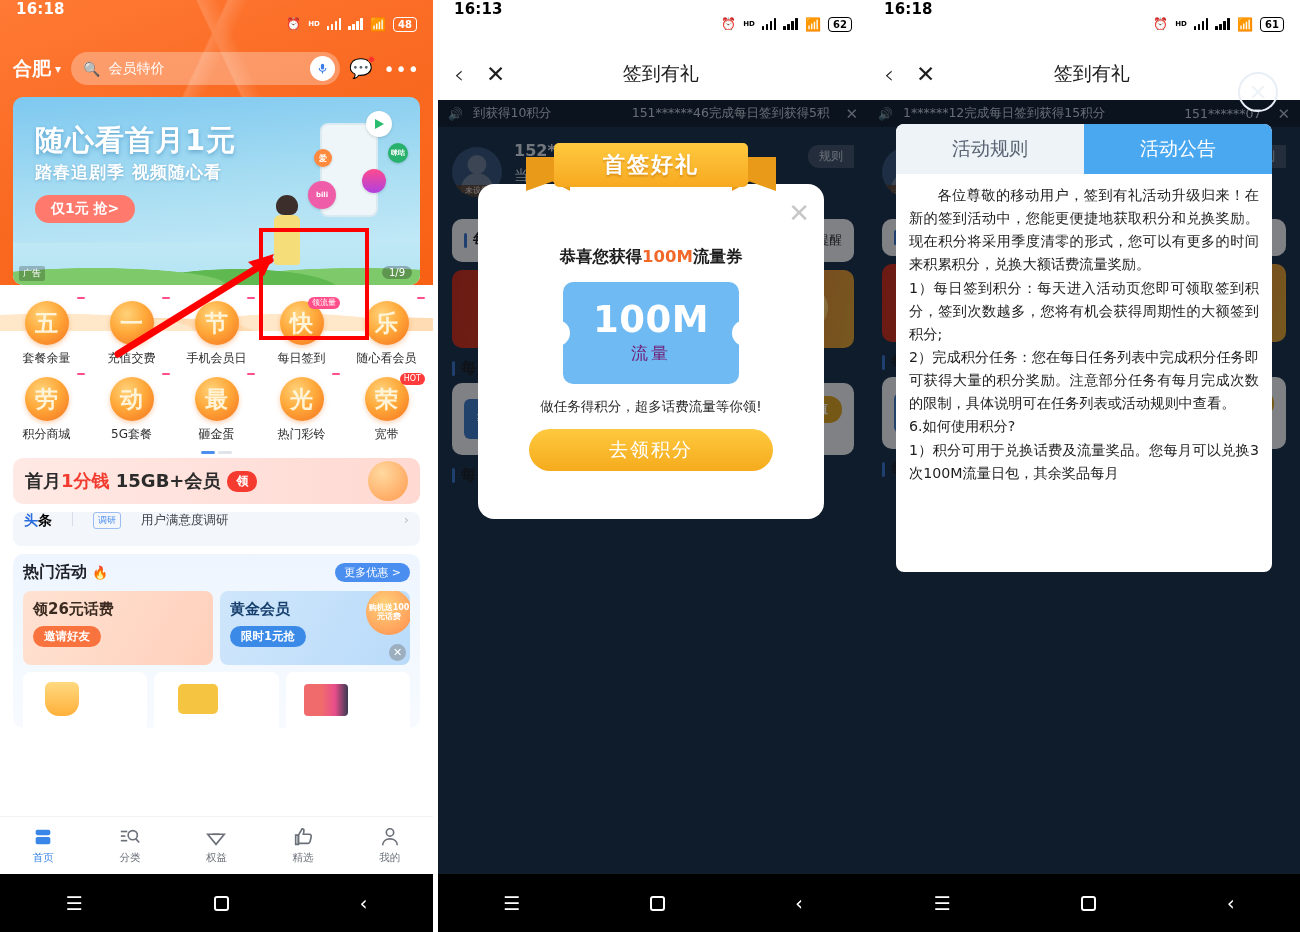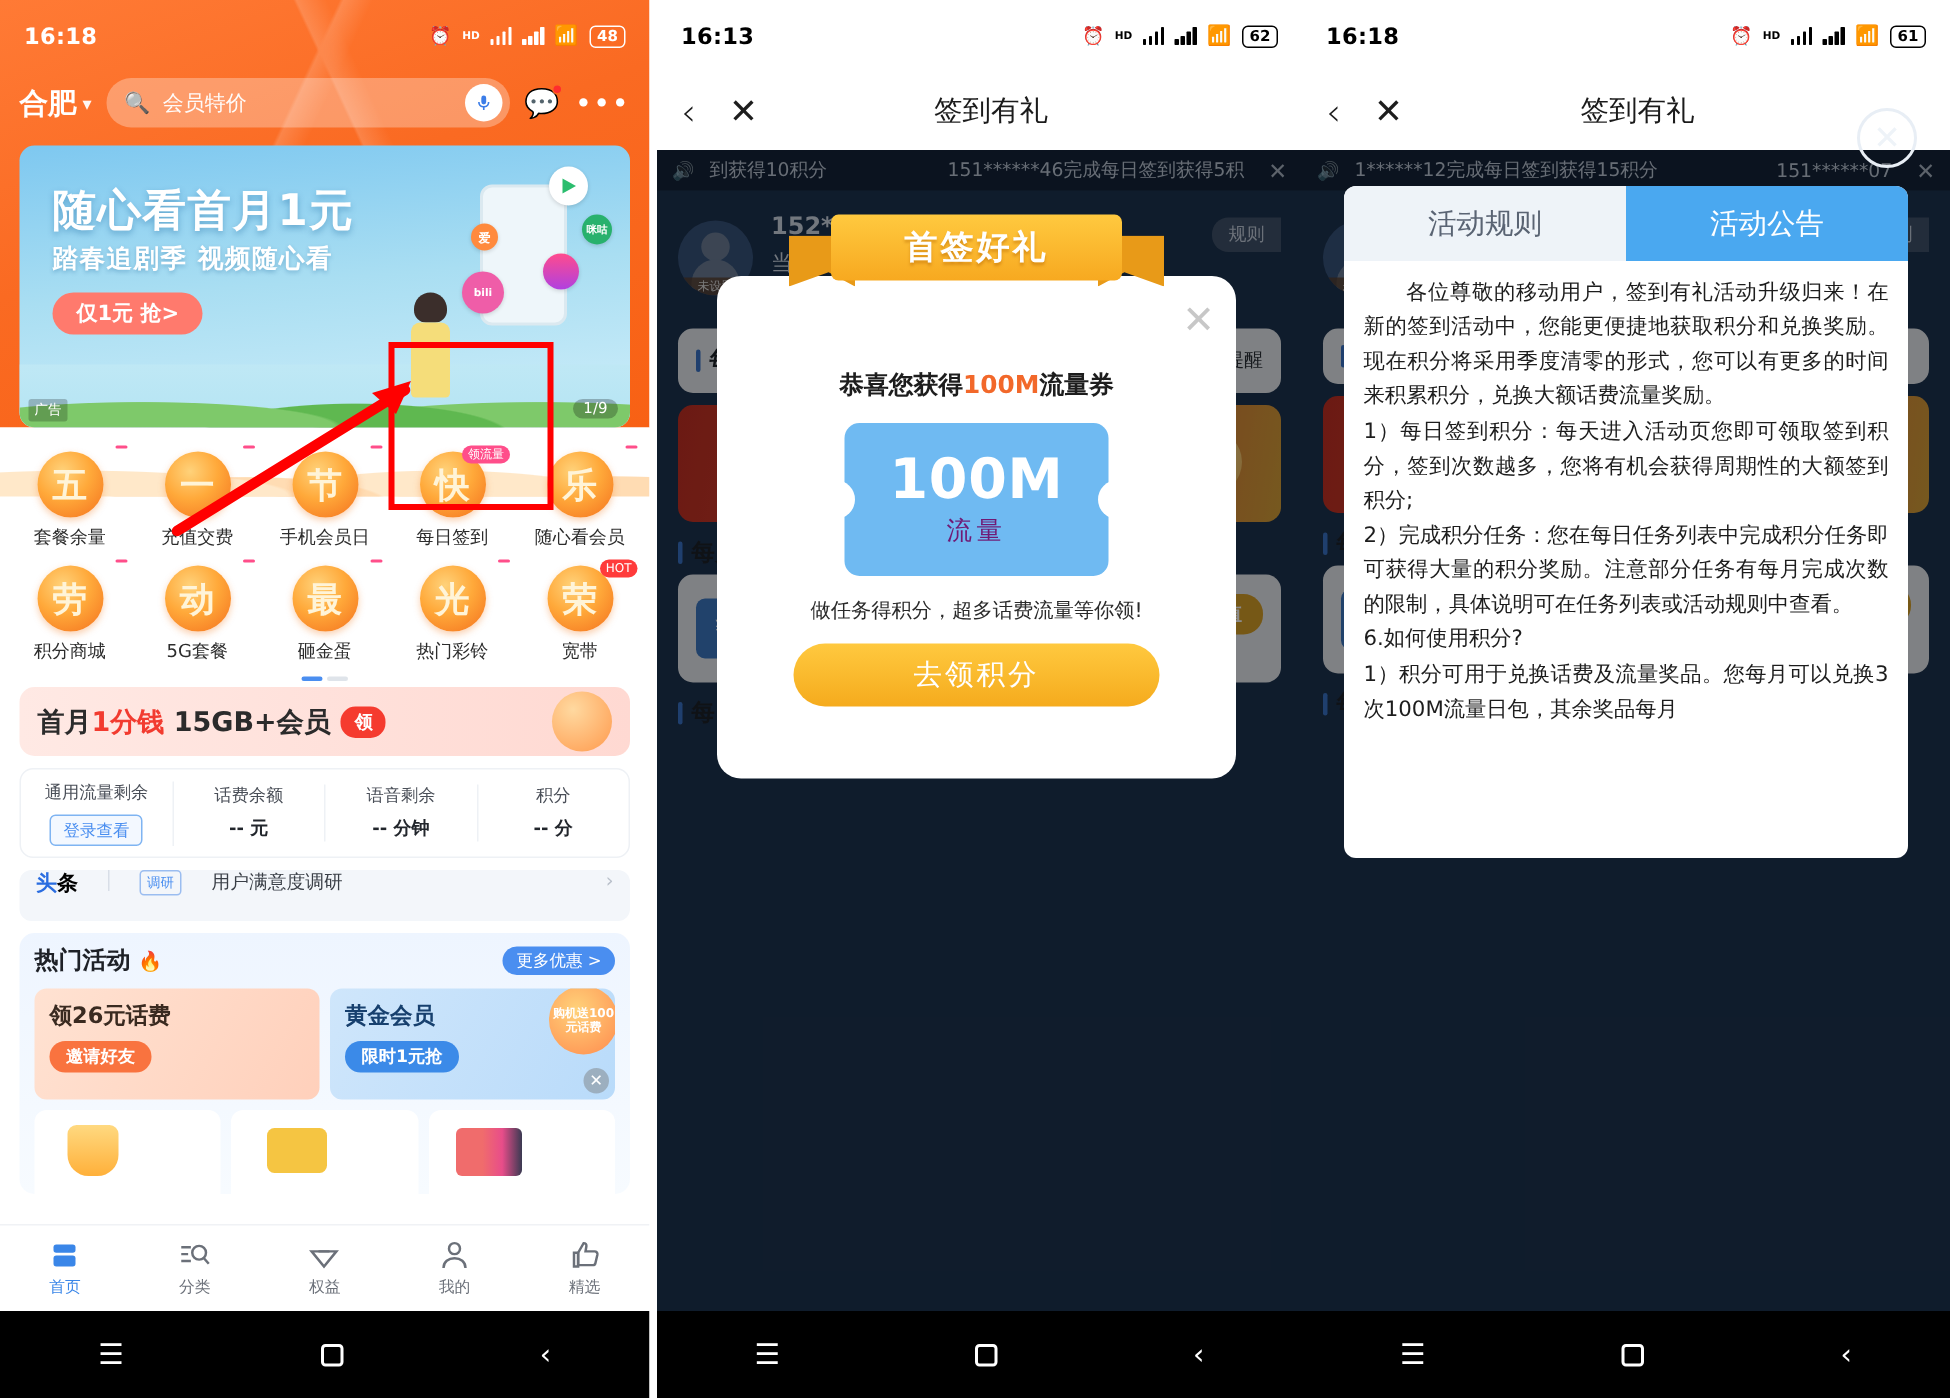"16:18" .statusbar { align-items: center -> none }
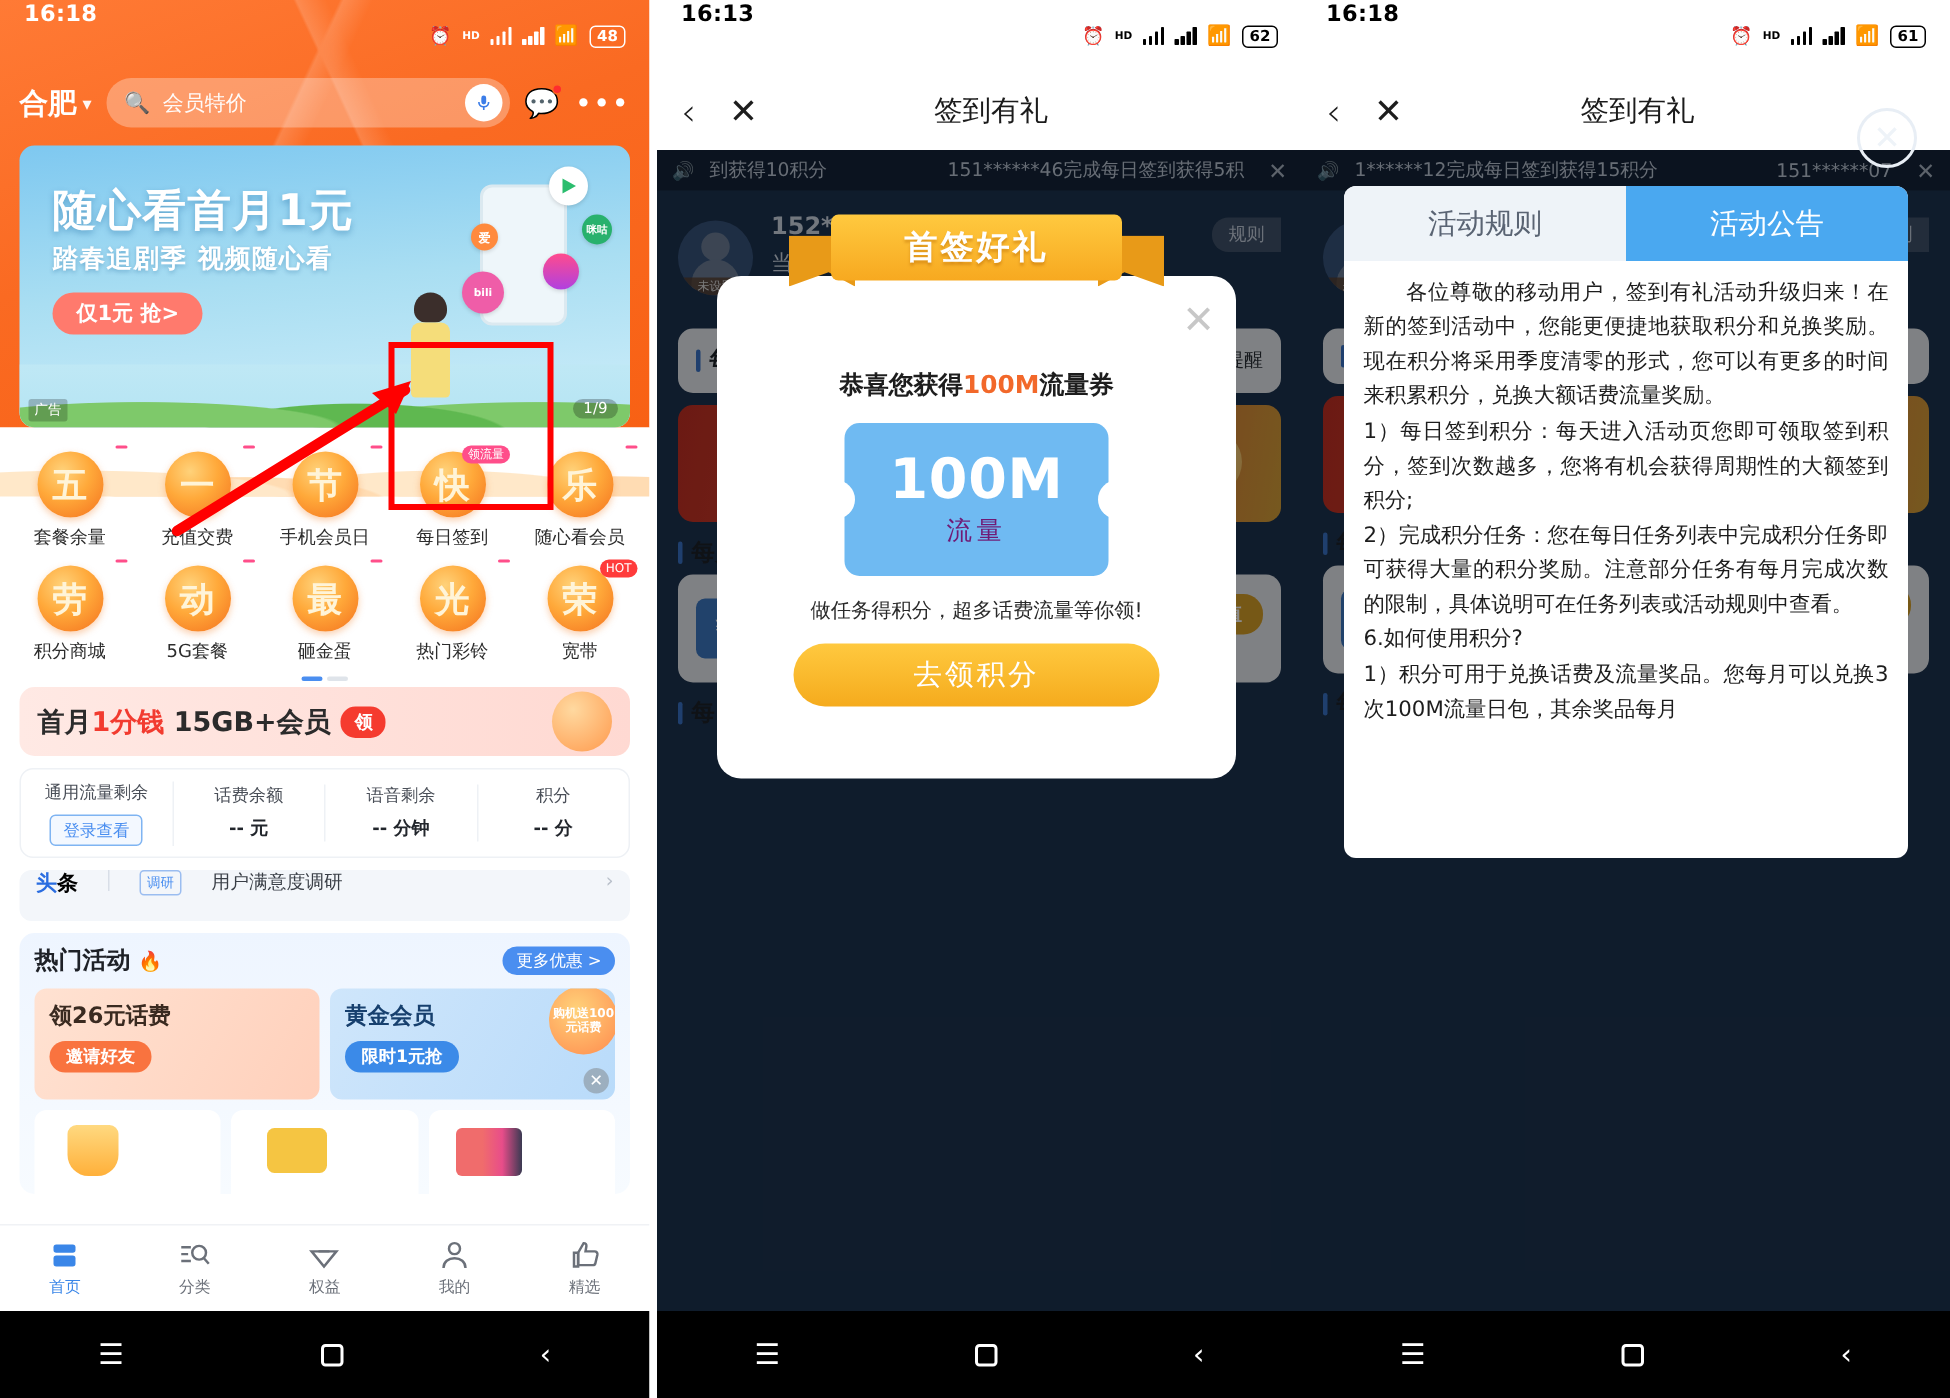"通用流量剩余" div.balcard { html: <div> <div> <div>通用流量剩余</div> <div>登录查看</div> </div> <div> <div>话费余额</div> <div>-- 元</div> </div> <div> <div>语音剩余</div> <div>-- 分钟</div> </div> <div> <div>积分</div> <div>-- 分</div> </div> </div> -> none }
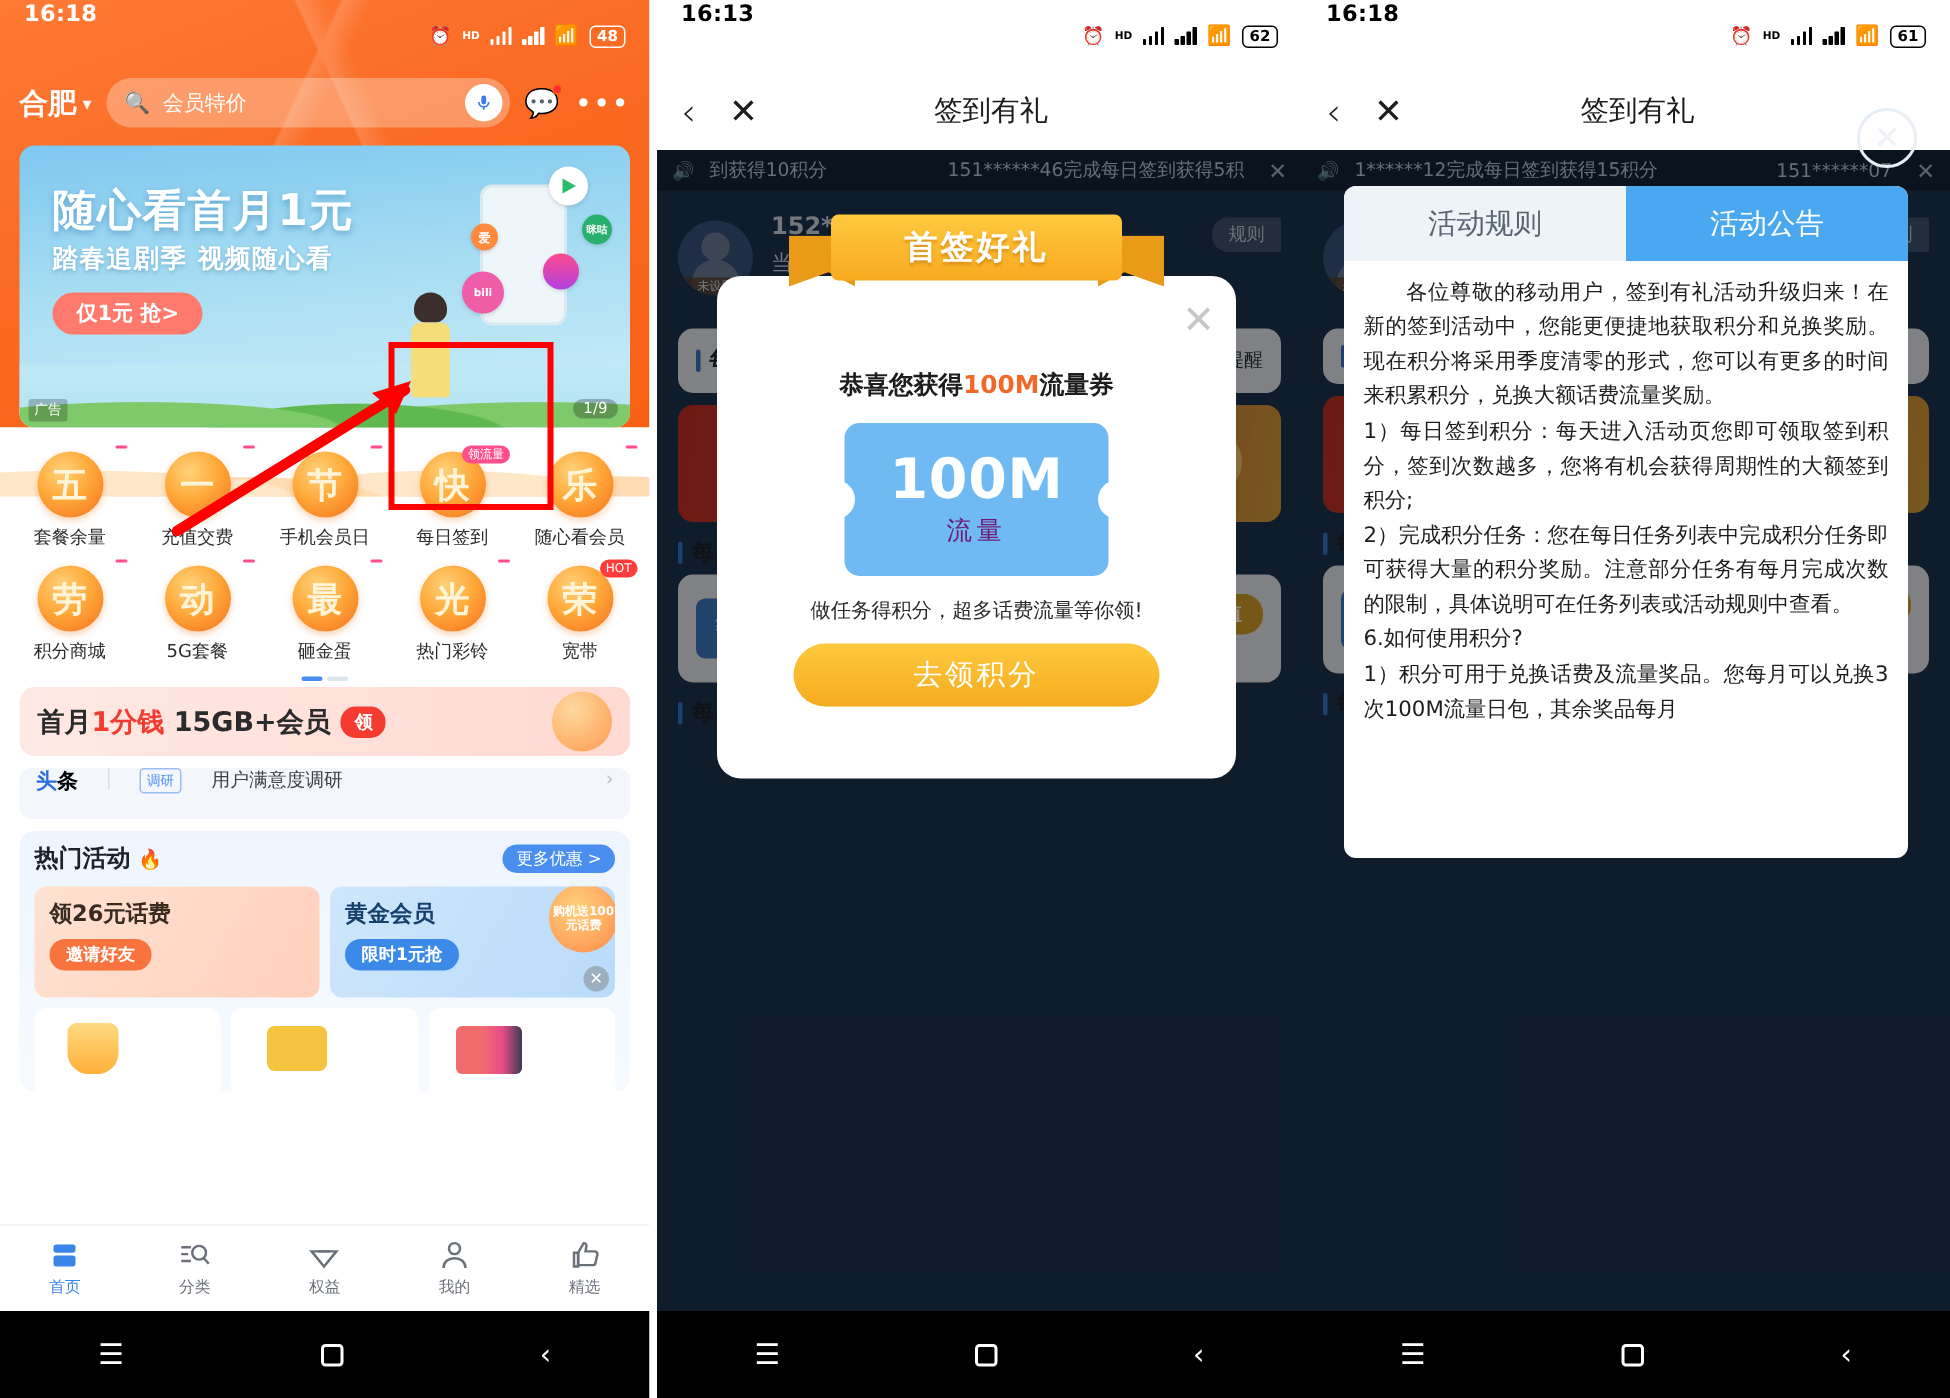"我的" div.tab { order: before "精选" -> after "精选" }
